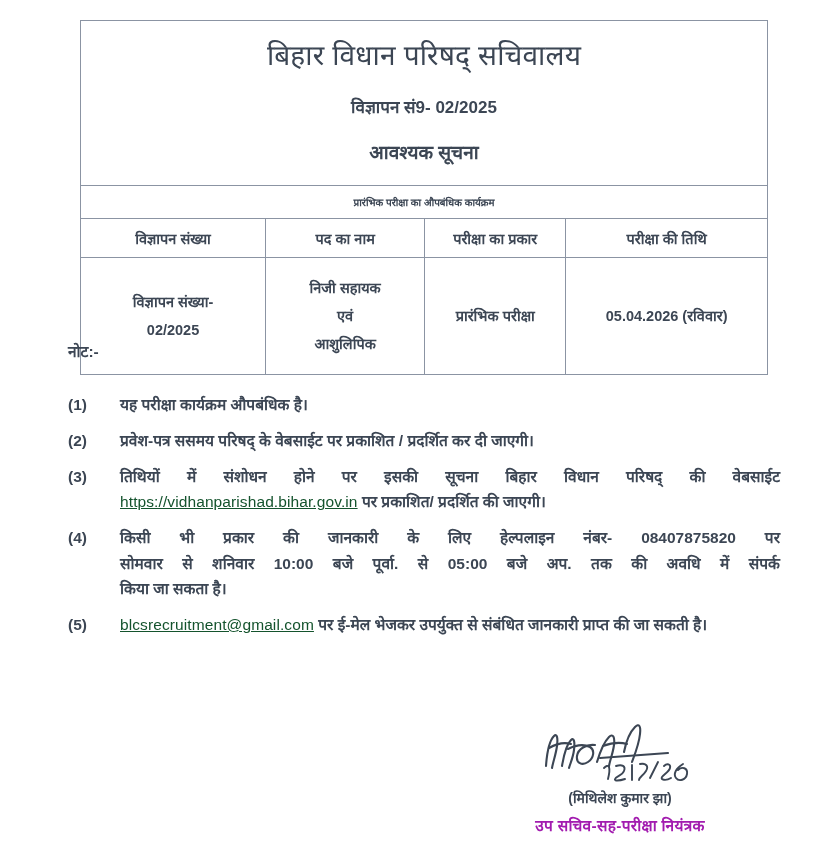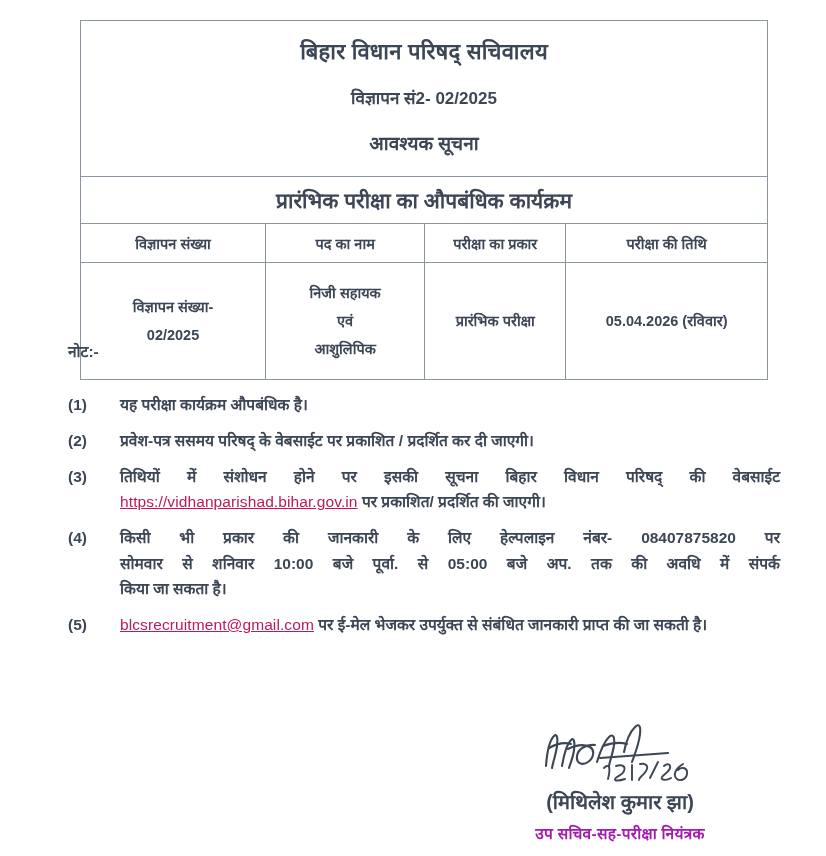"बिहार विधान परिषद् सचिवालय" .title-line-1 { font-size: 22px -> 28px; font-weight: bold -> normal }
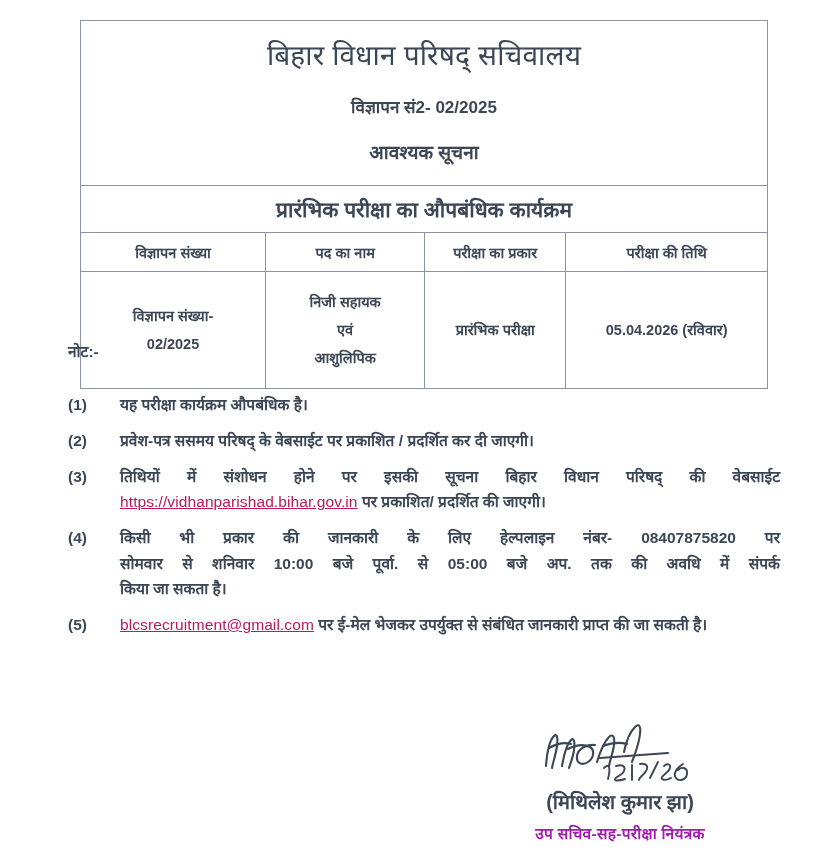"विज्ञापन सं2- 02/2025" div.title-line-2 { text: सं2- -> सं9- }
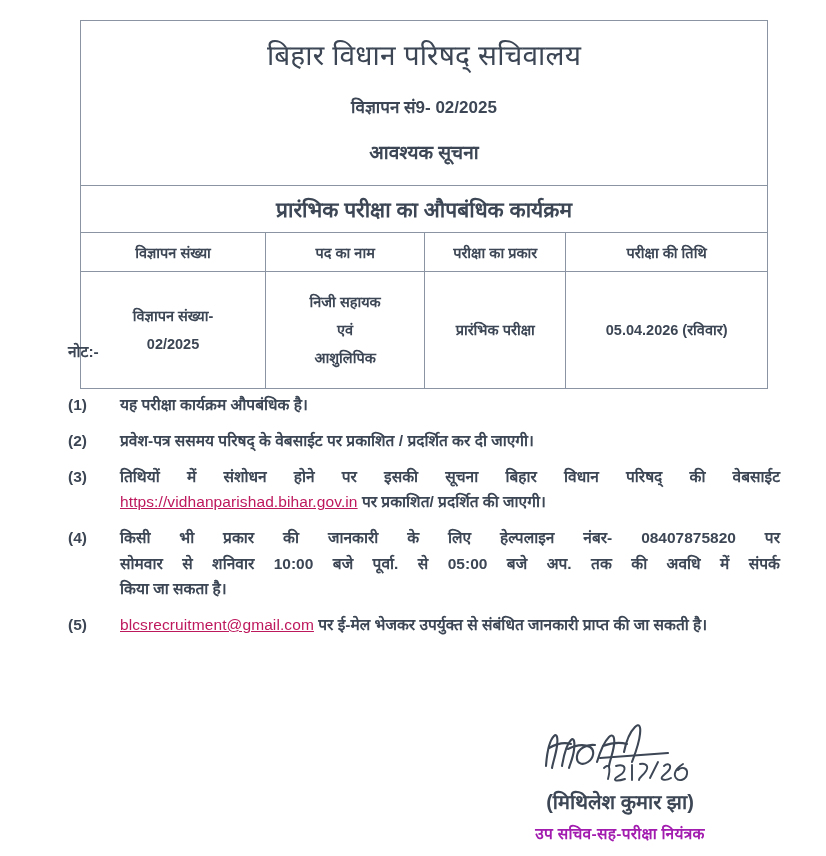"प्रारंभिक परीक्षा का औपबंधिक कार्यक्रम" .subtitle-cell { font-size: 21px -> 10px }
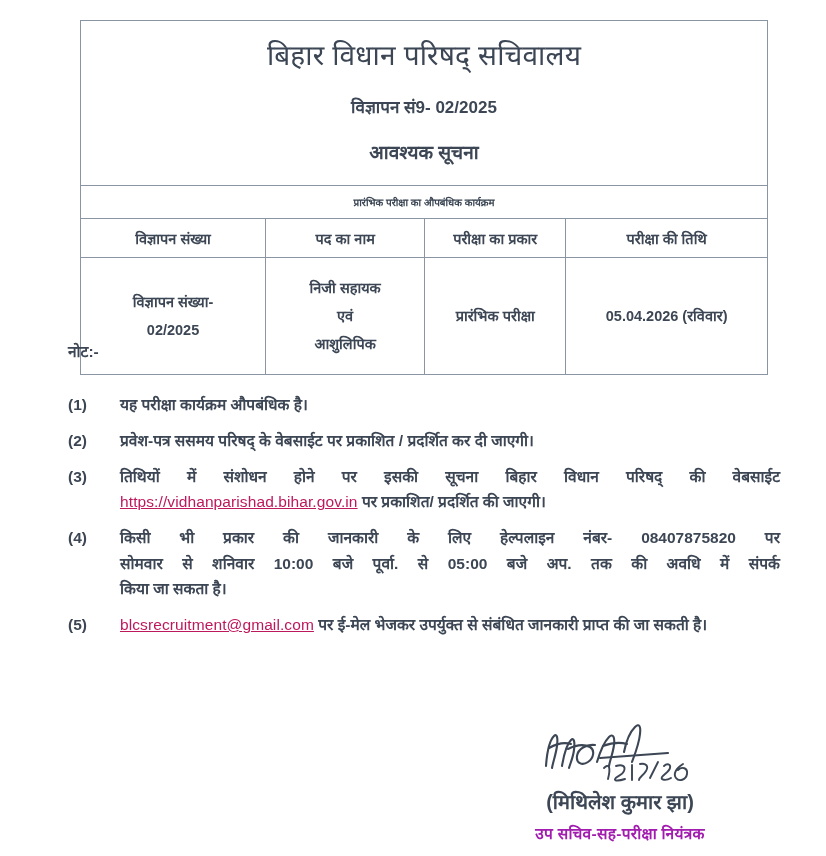"https://vidhanparishad.bihar.gov.in" .link { color: #be185d -> #14532d }
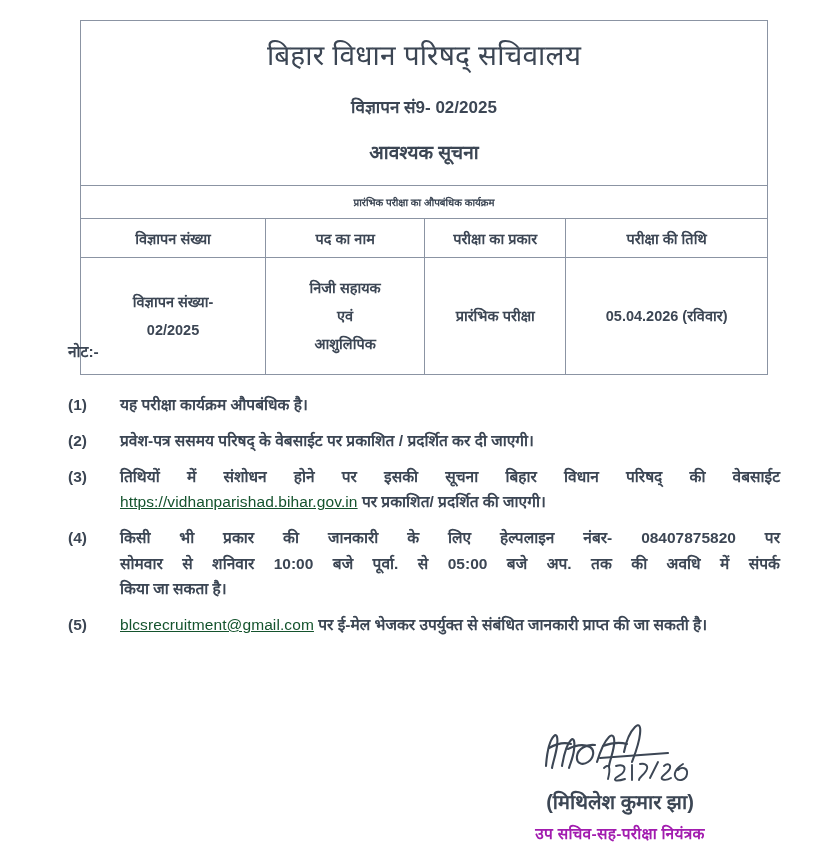"(मिथिलेश कुमार झा)" .sig-name { font-size: 20px -> 14px }
